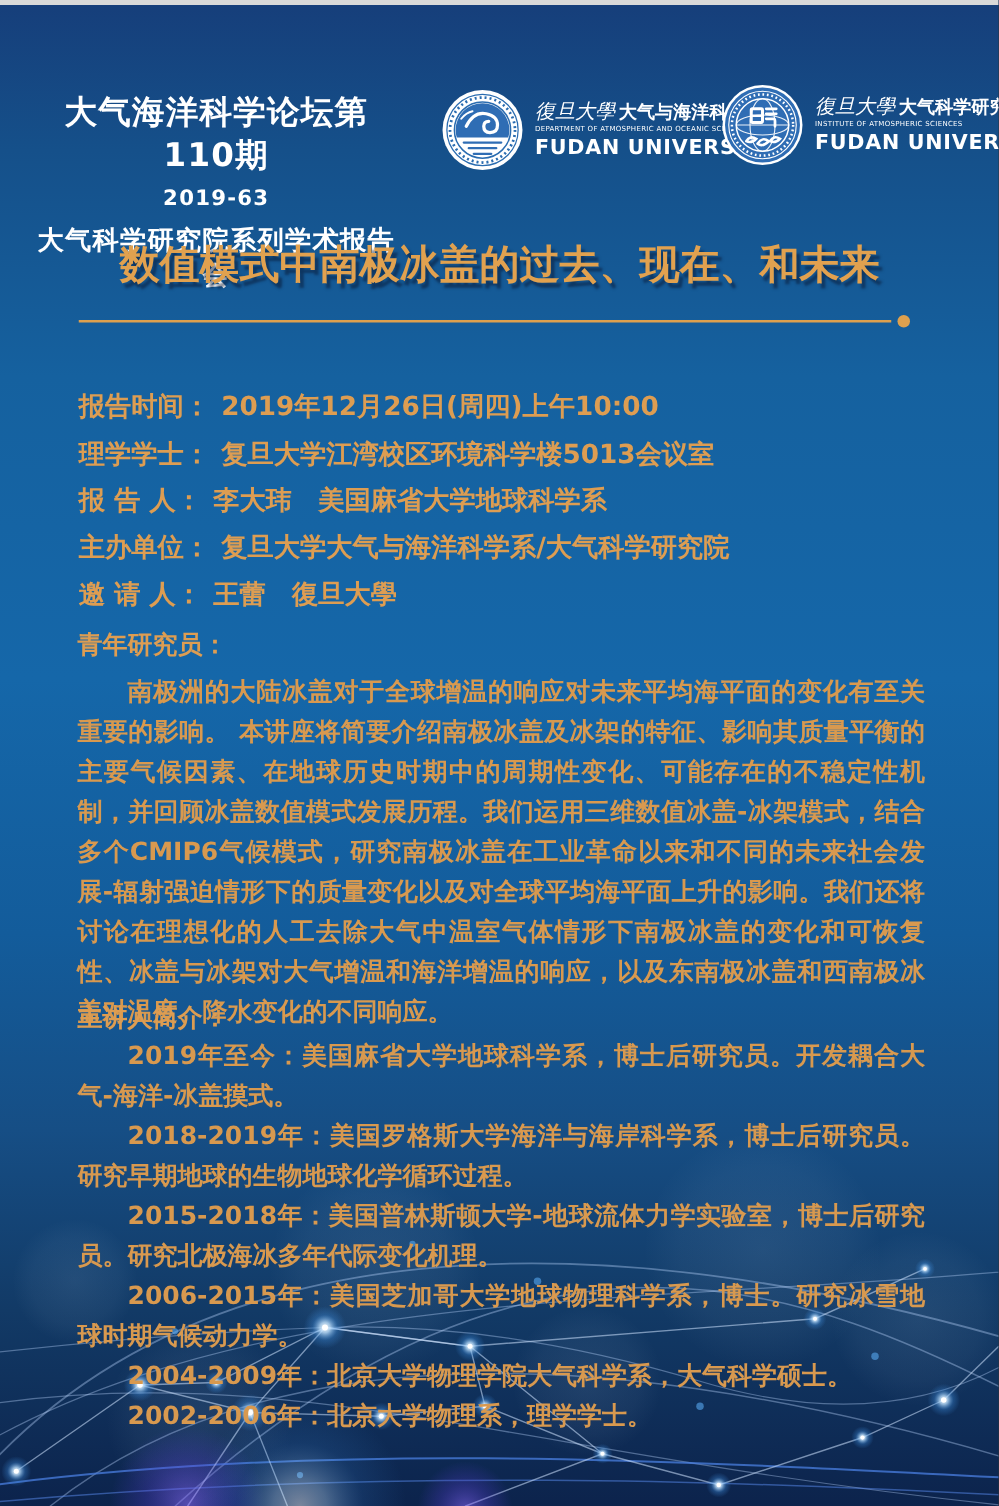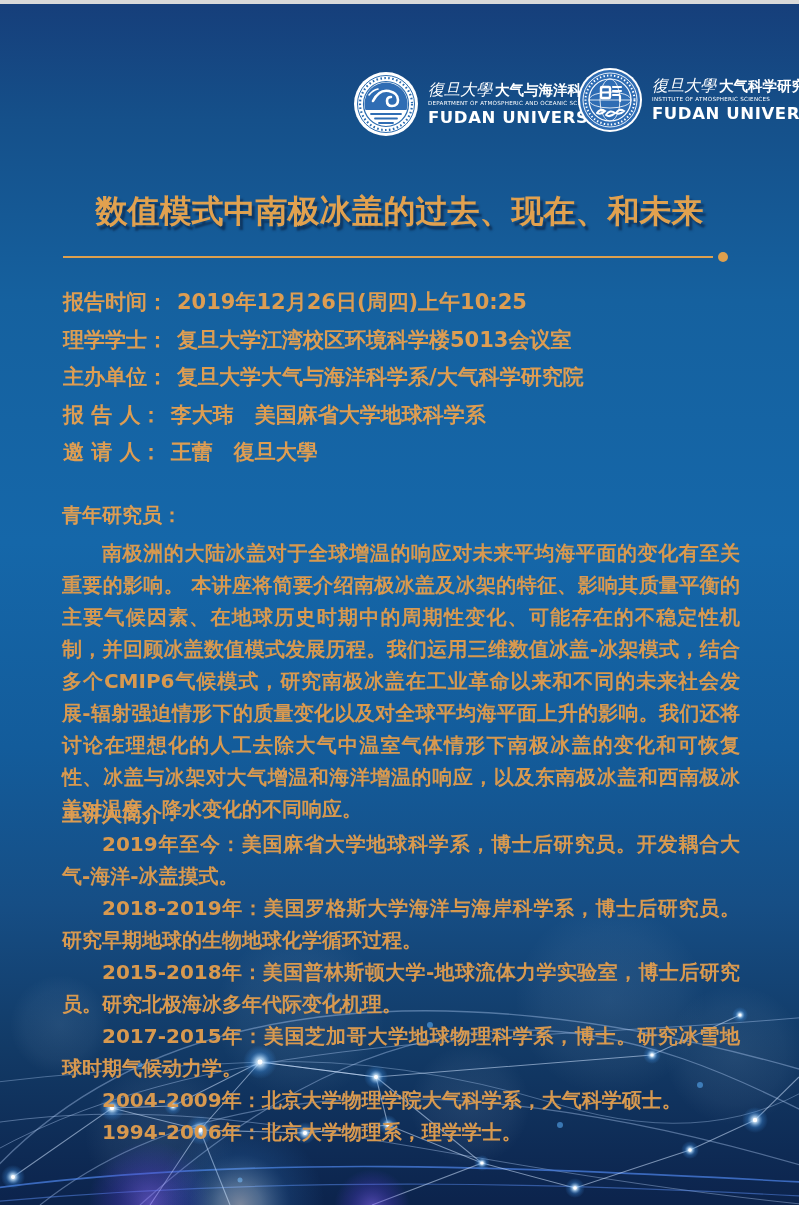"大气海洋科学论坛第110期" div.hdr-left { html: none -> <div> <div>大气海洋科学论坛第110期</div> <div>2019-63</div> <div>大气科学研究院系列学术报告会</div> </div> }
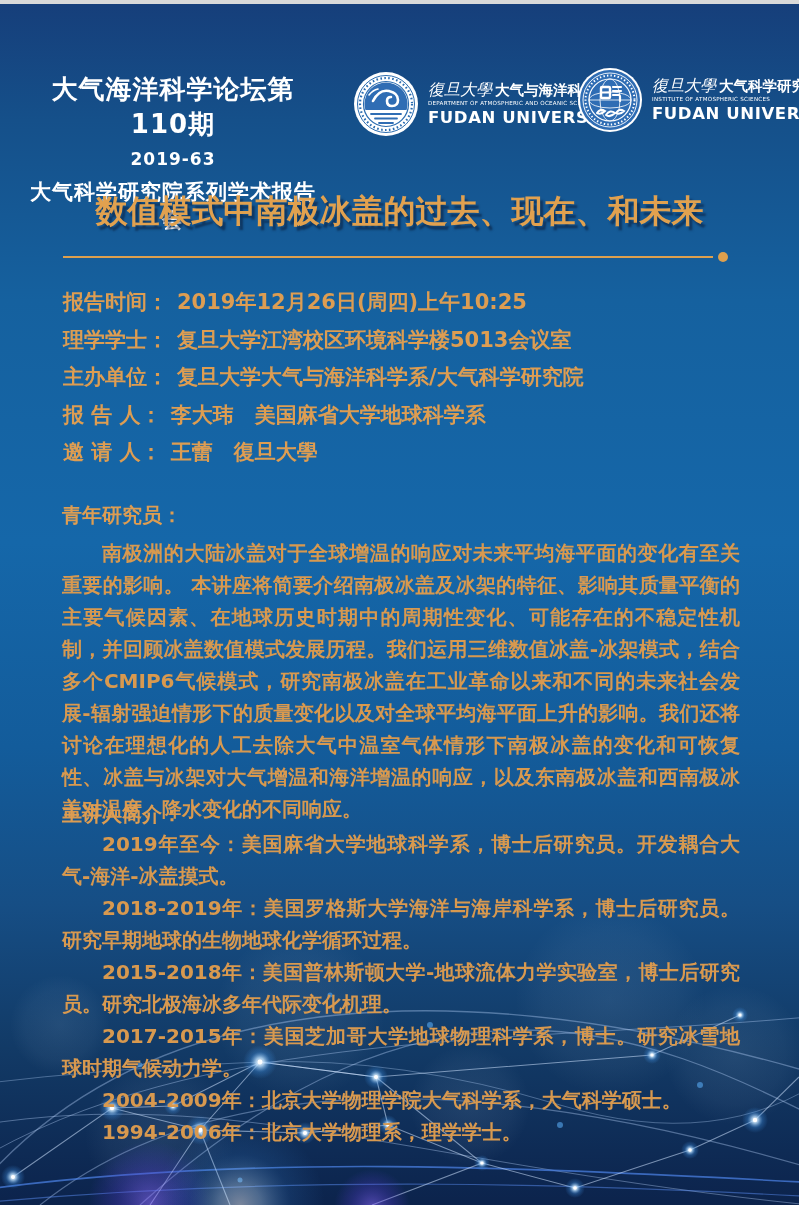"报告时间：" .info { top: 284px -> 307px }
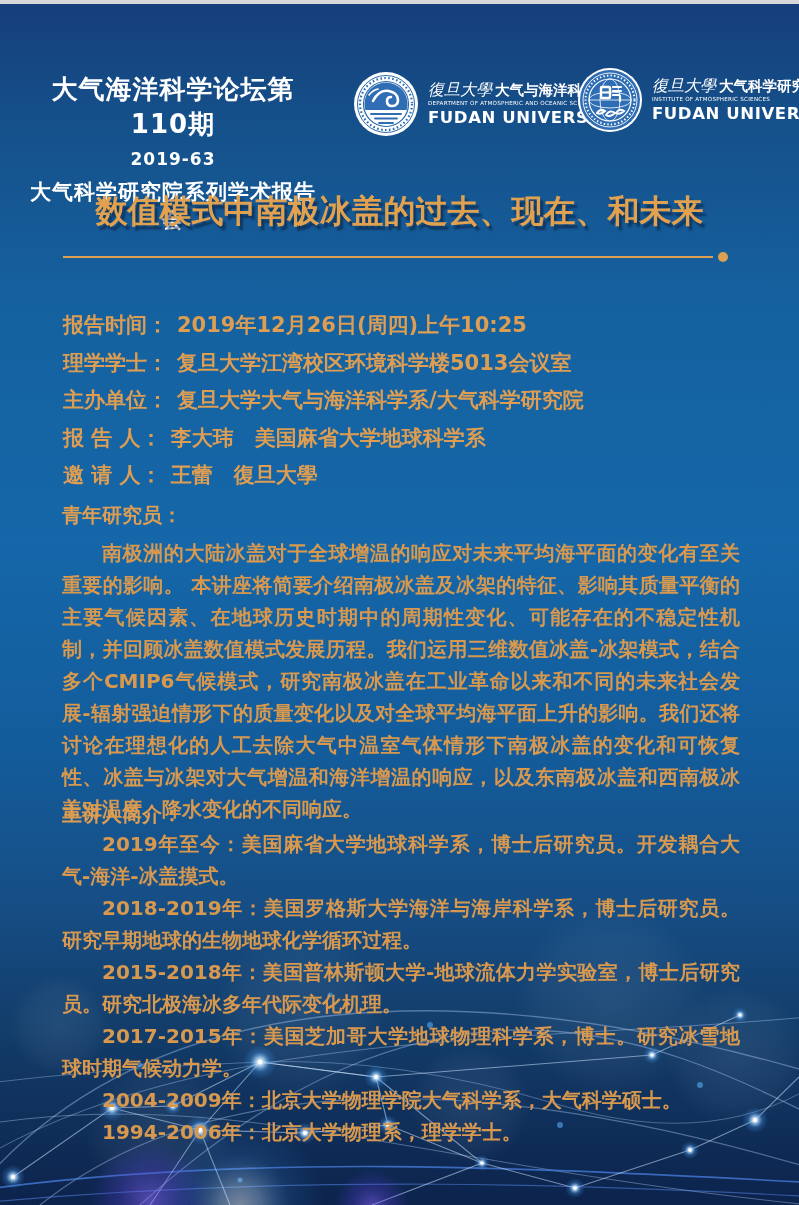"2019年12月26日(周四)上午10:25" span.info-value { text: 10:25 -> 10:00 }
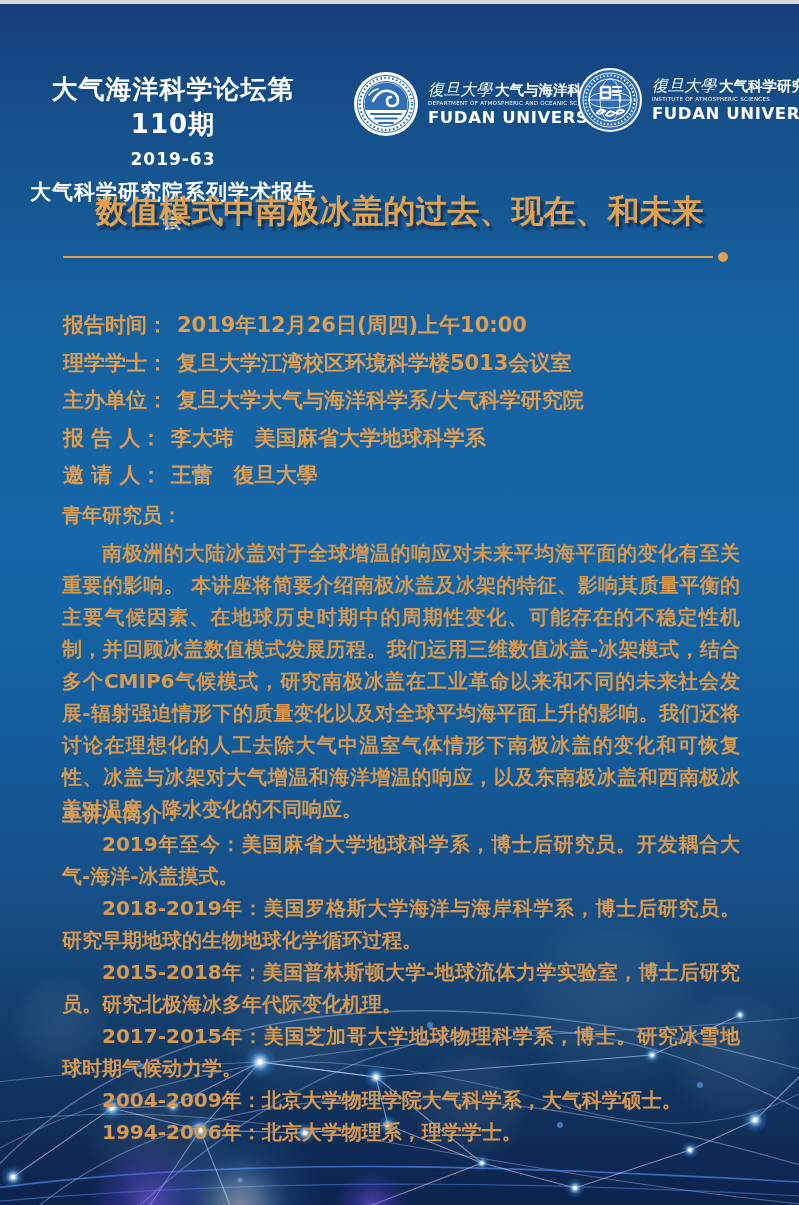"主办单位：" div.info-row { order: before "报 告 人：" -> after "报 告 人：" }
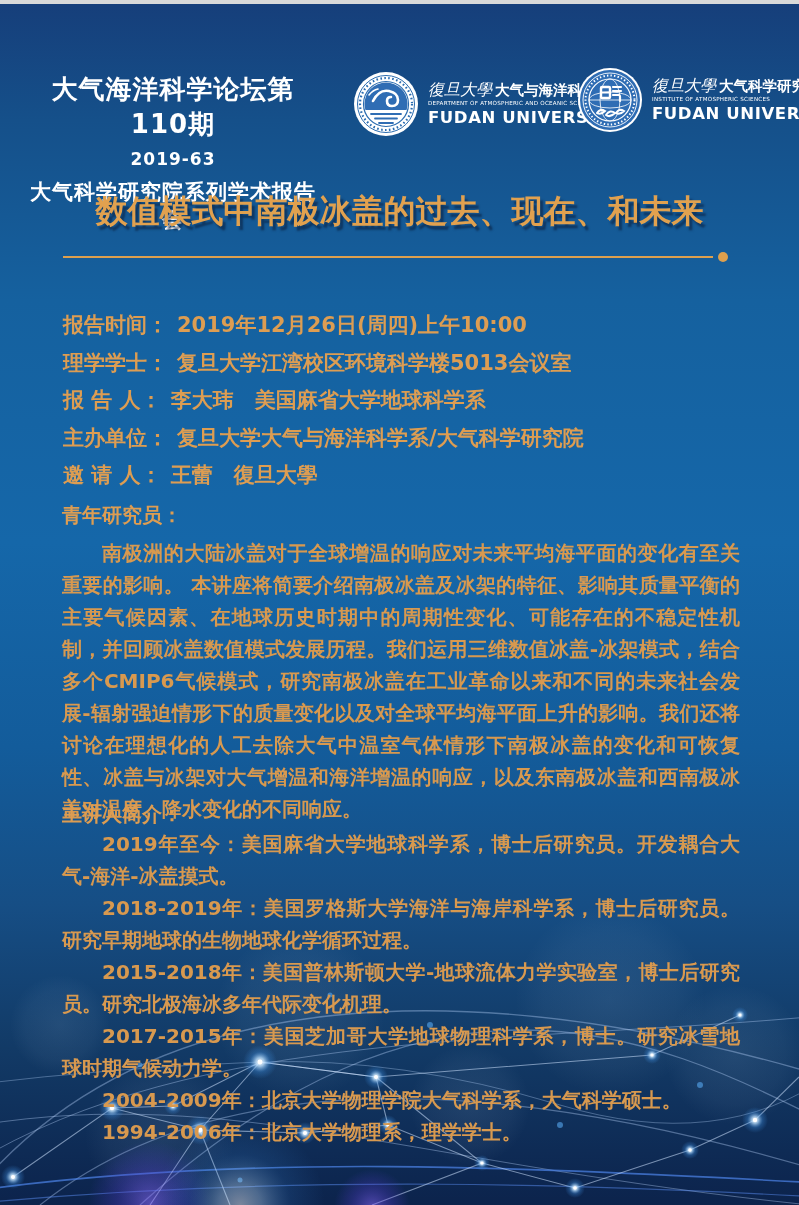"2017-2015年：美国芝加哥大学地球物理科学系，博士。研究冰雪地球时期气候动" p.sec-body { text: 2017-2015 -> 2006-2015 }
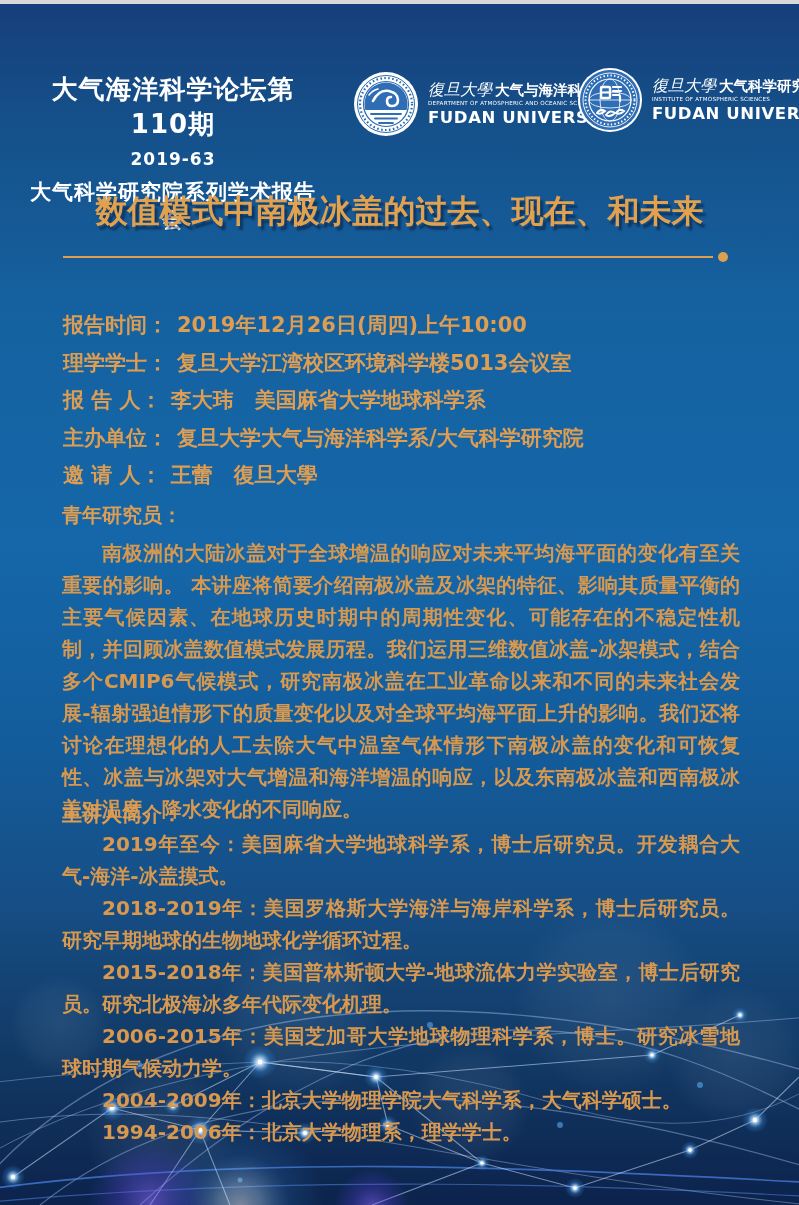"1994-2006年：北京大学物理系，理学学士。" p.sec-body { text: 1994-2006 -> 2002-2006 }
